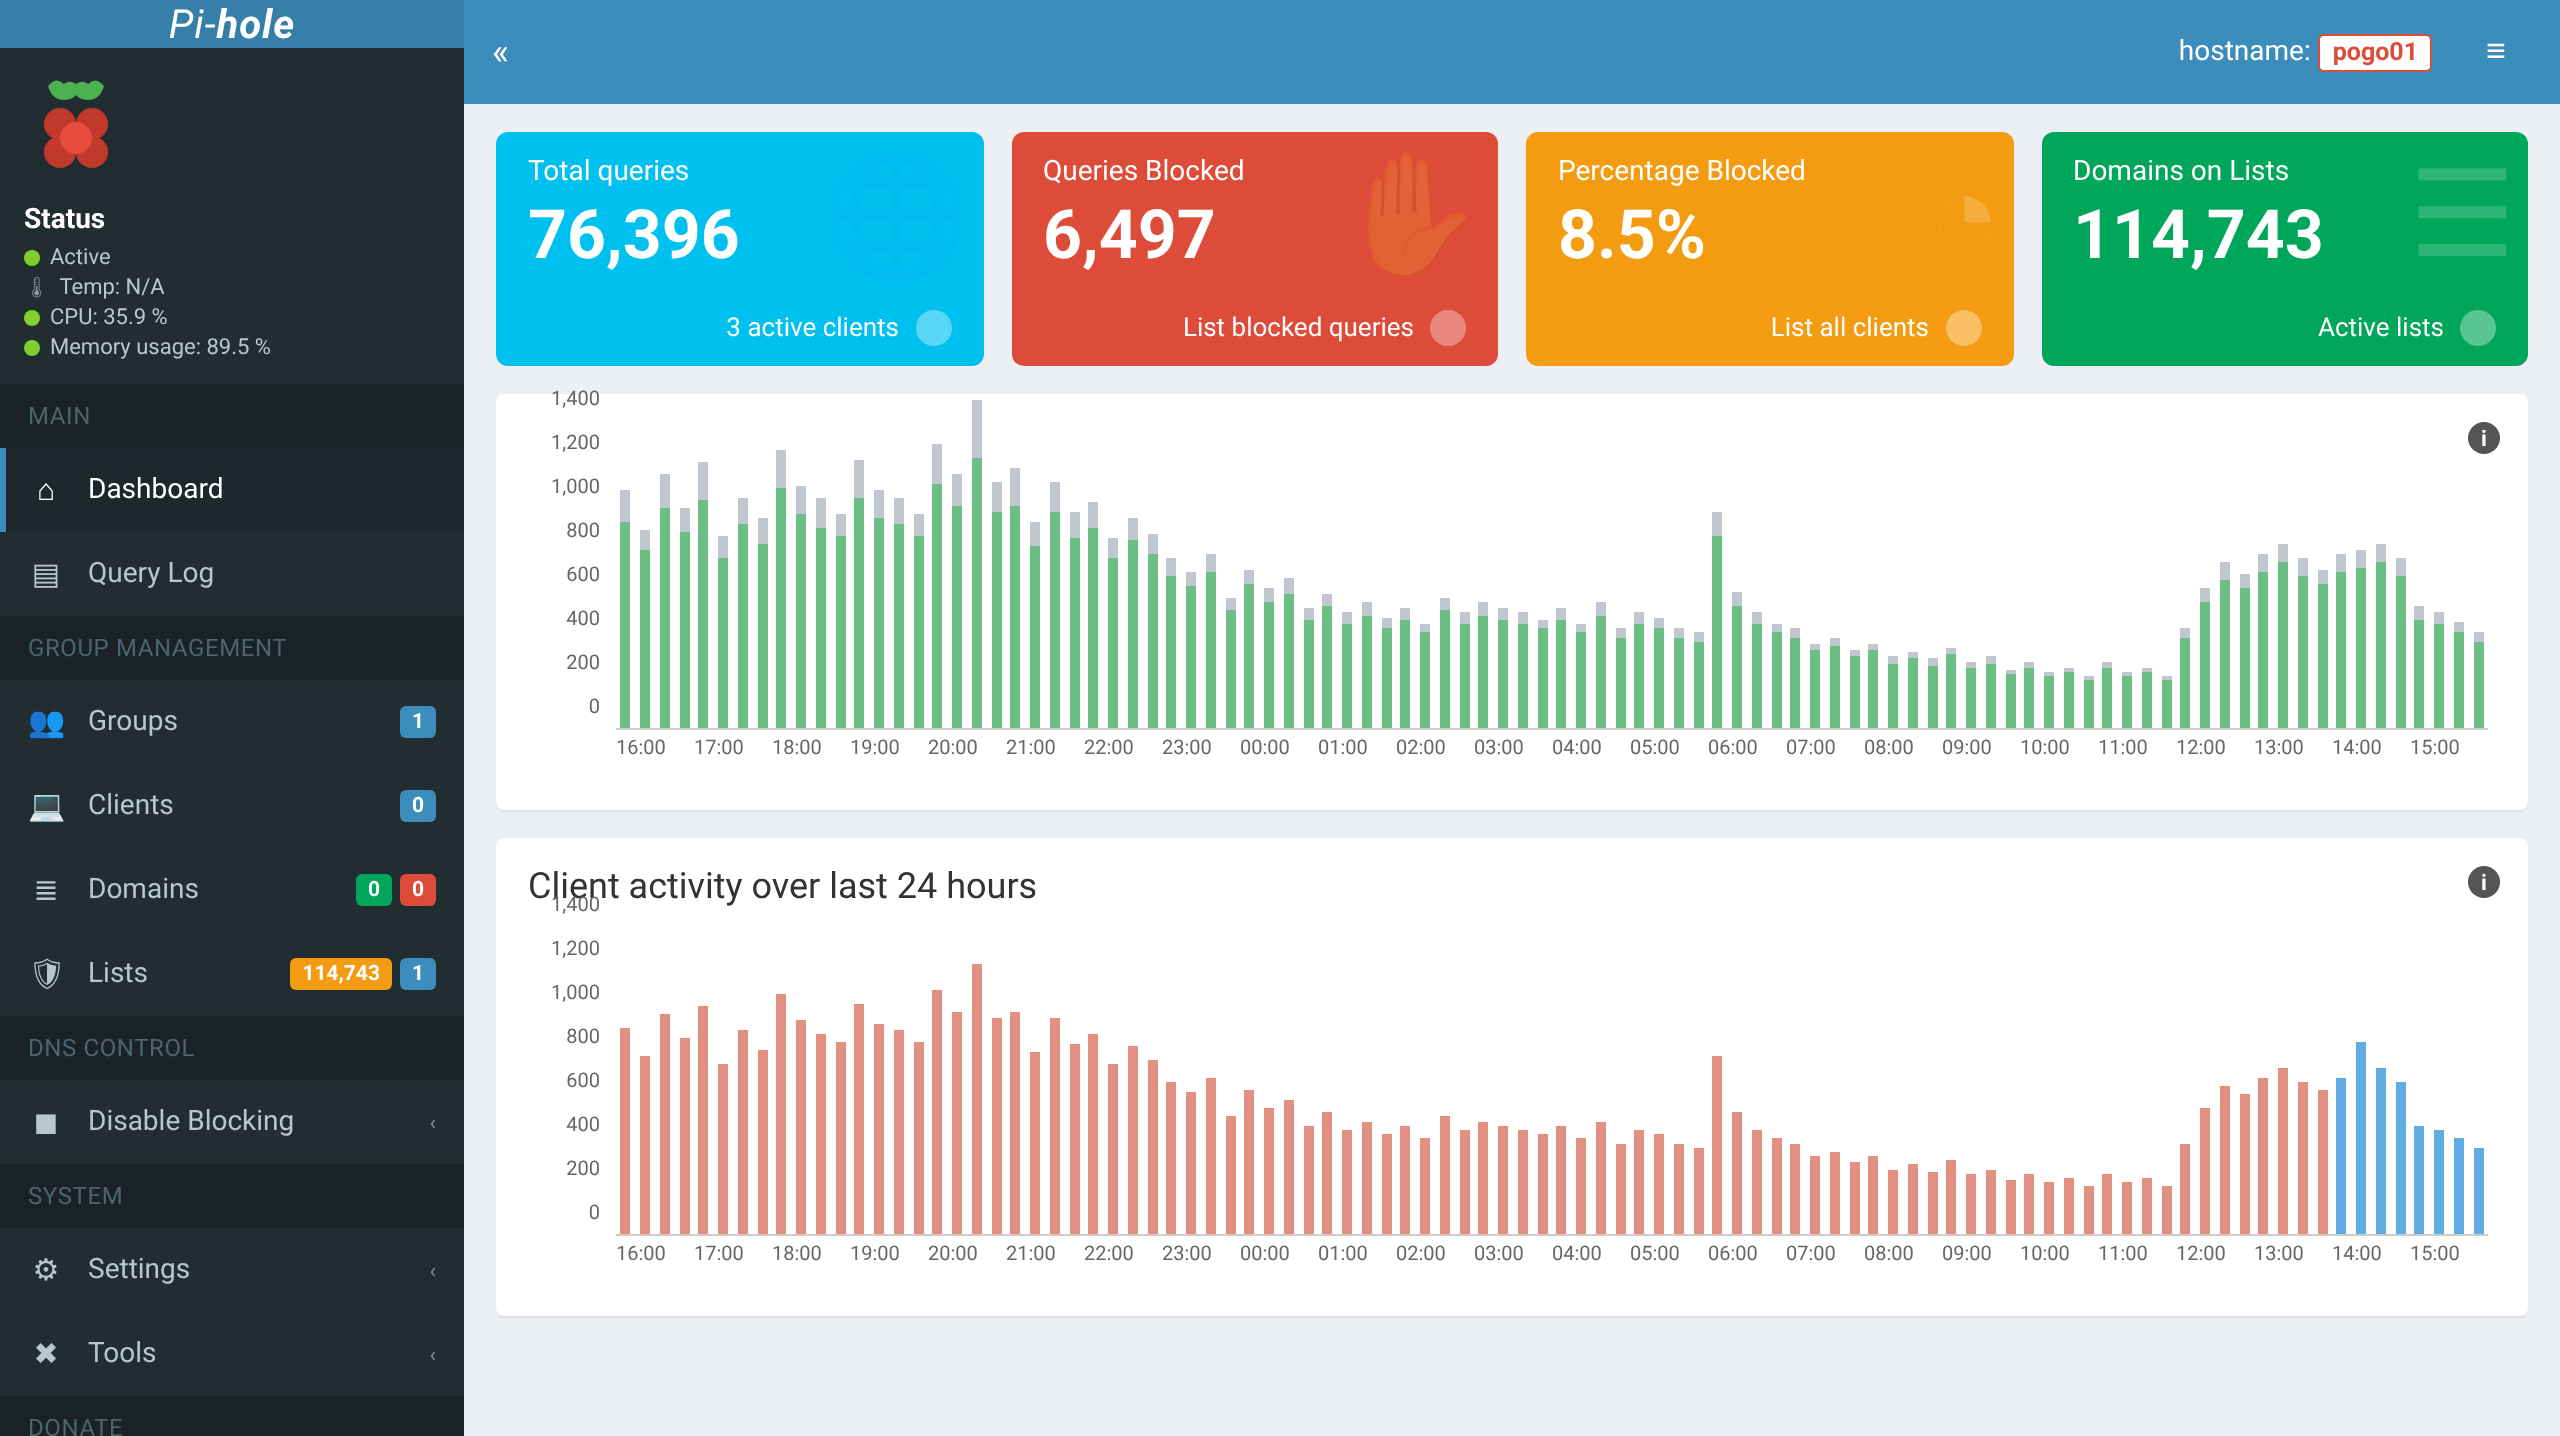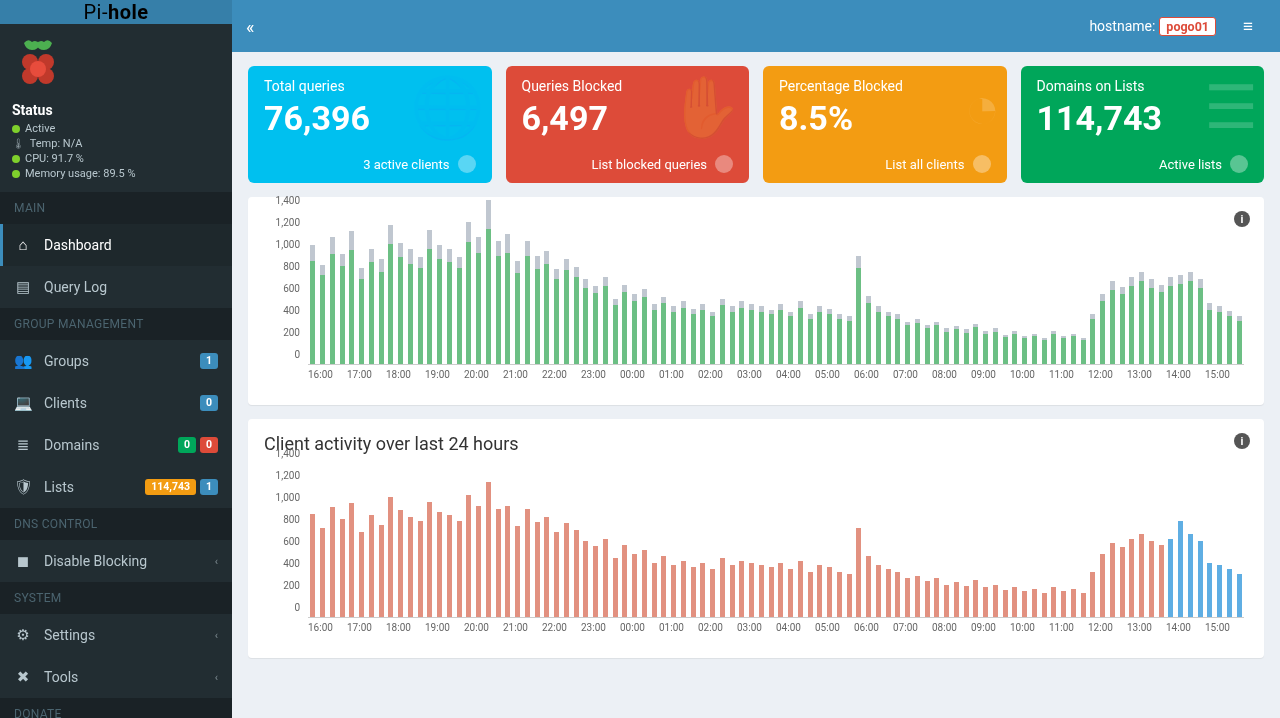"Pi-" .logo-bar { color: #000000 -> #ffffff; font-style: none -> italic }
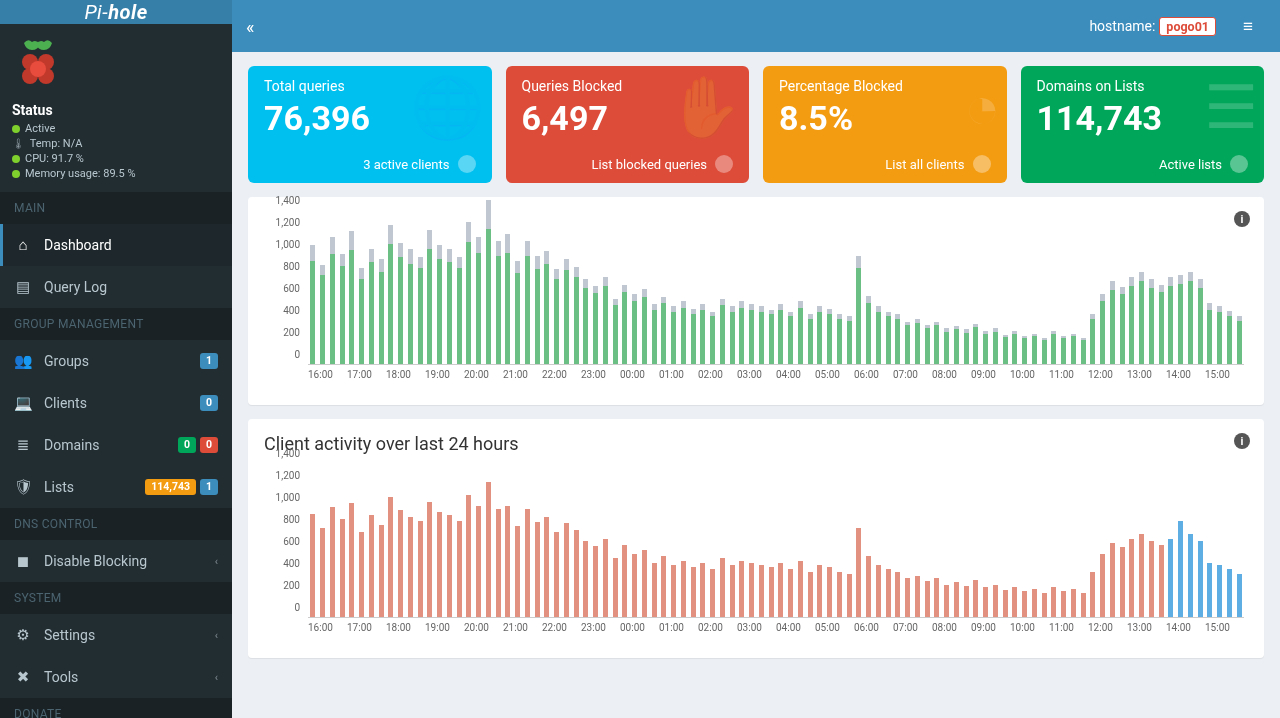"CPU: 91.7 %" span { text: 91.7 -> 35.9 }
